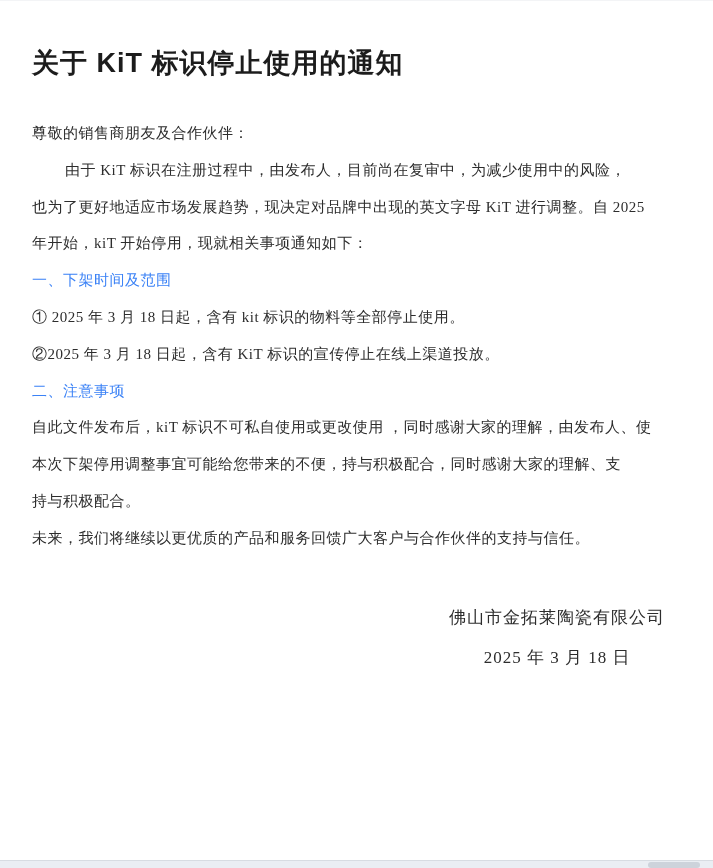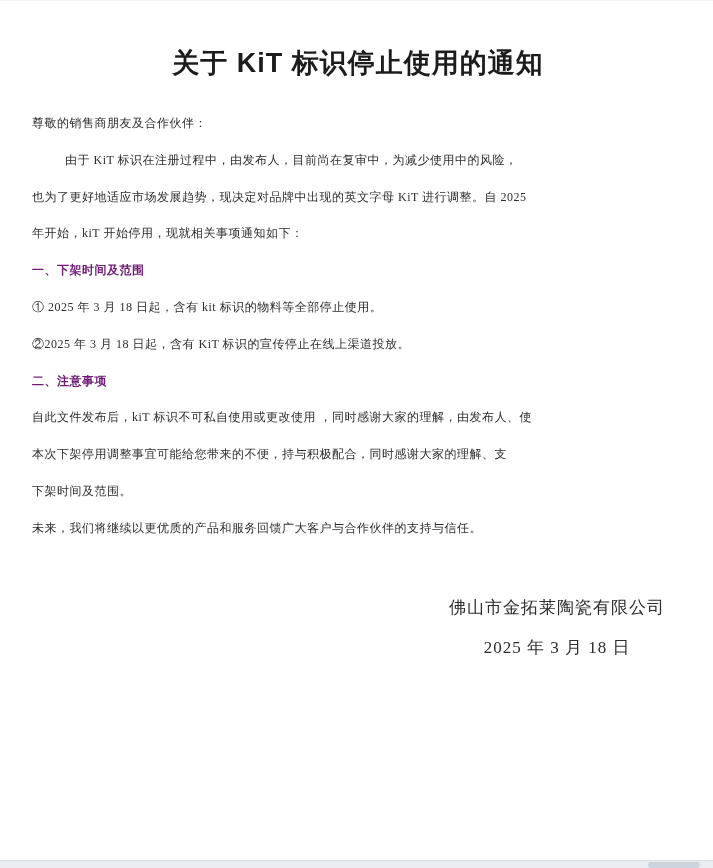"关于 KiT 标识停止使用的通知" .title { text-align: center -> none }
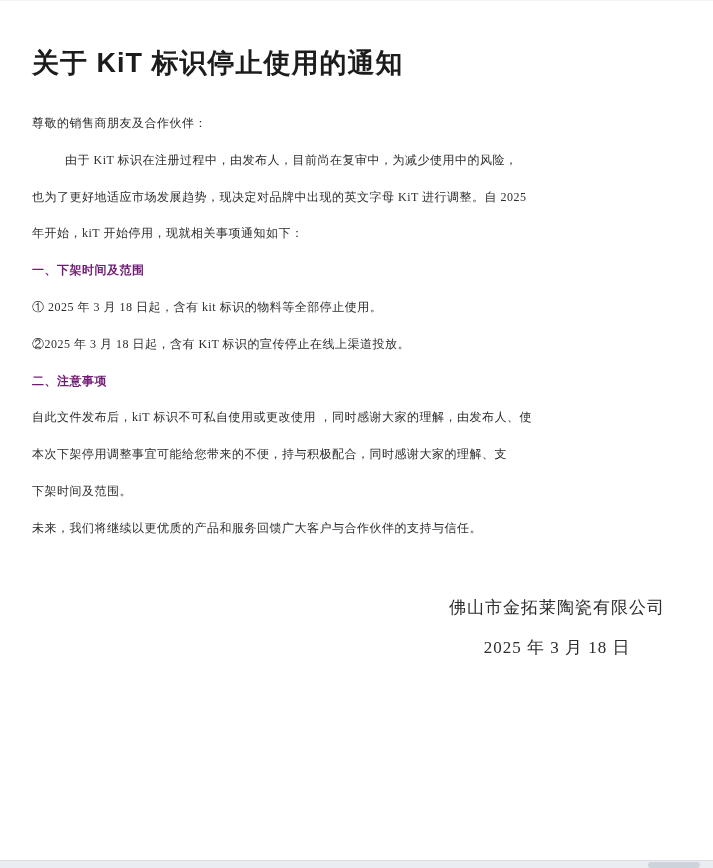"尊敬的销售商朋友及合作伙伴：" .bodytext { font-size: 12px -> 15px; margin-top: 22px -> 32px }
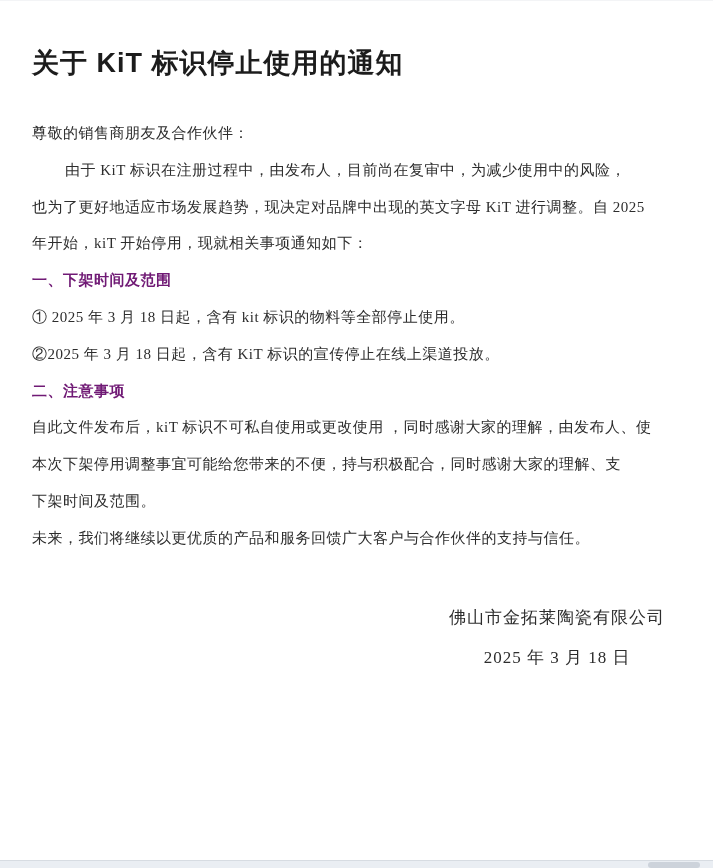"一、下架时间及范围" .heading { color: #701a75 -> #3b82f6; font-weight: 700 -> 400 }
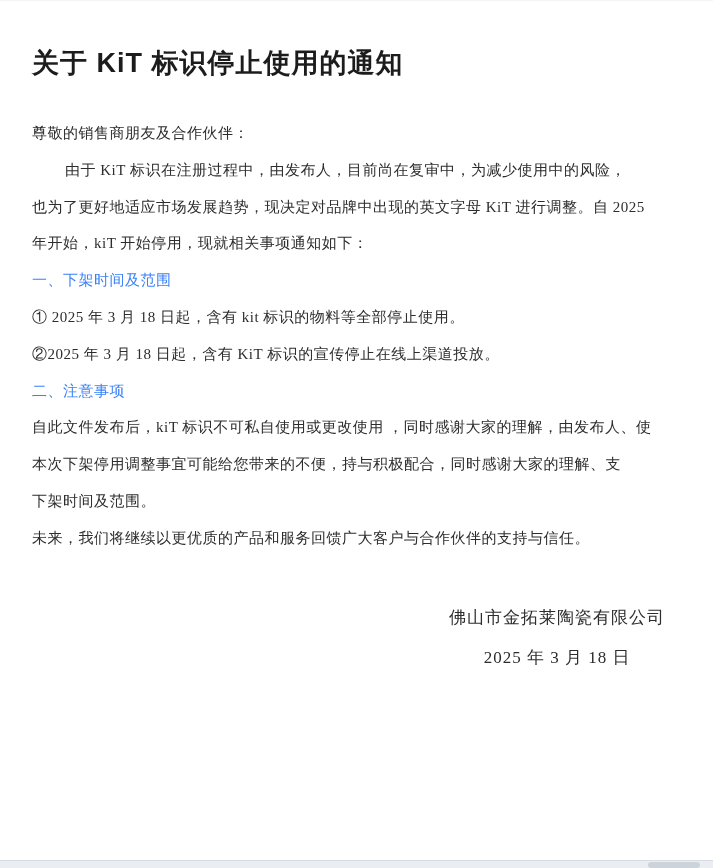"下架时间及范围。" div.line { text: 下架时间及范围 -> 持与积极配合 }
